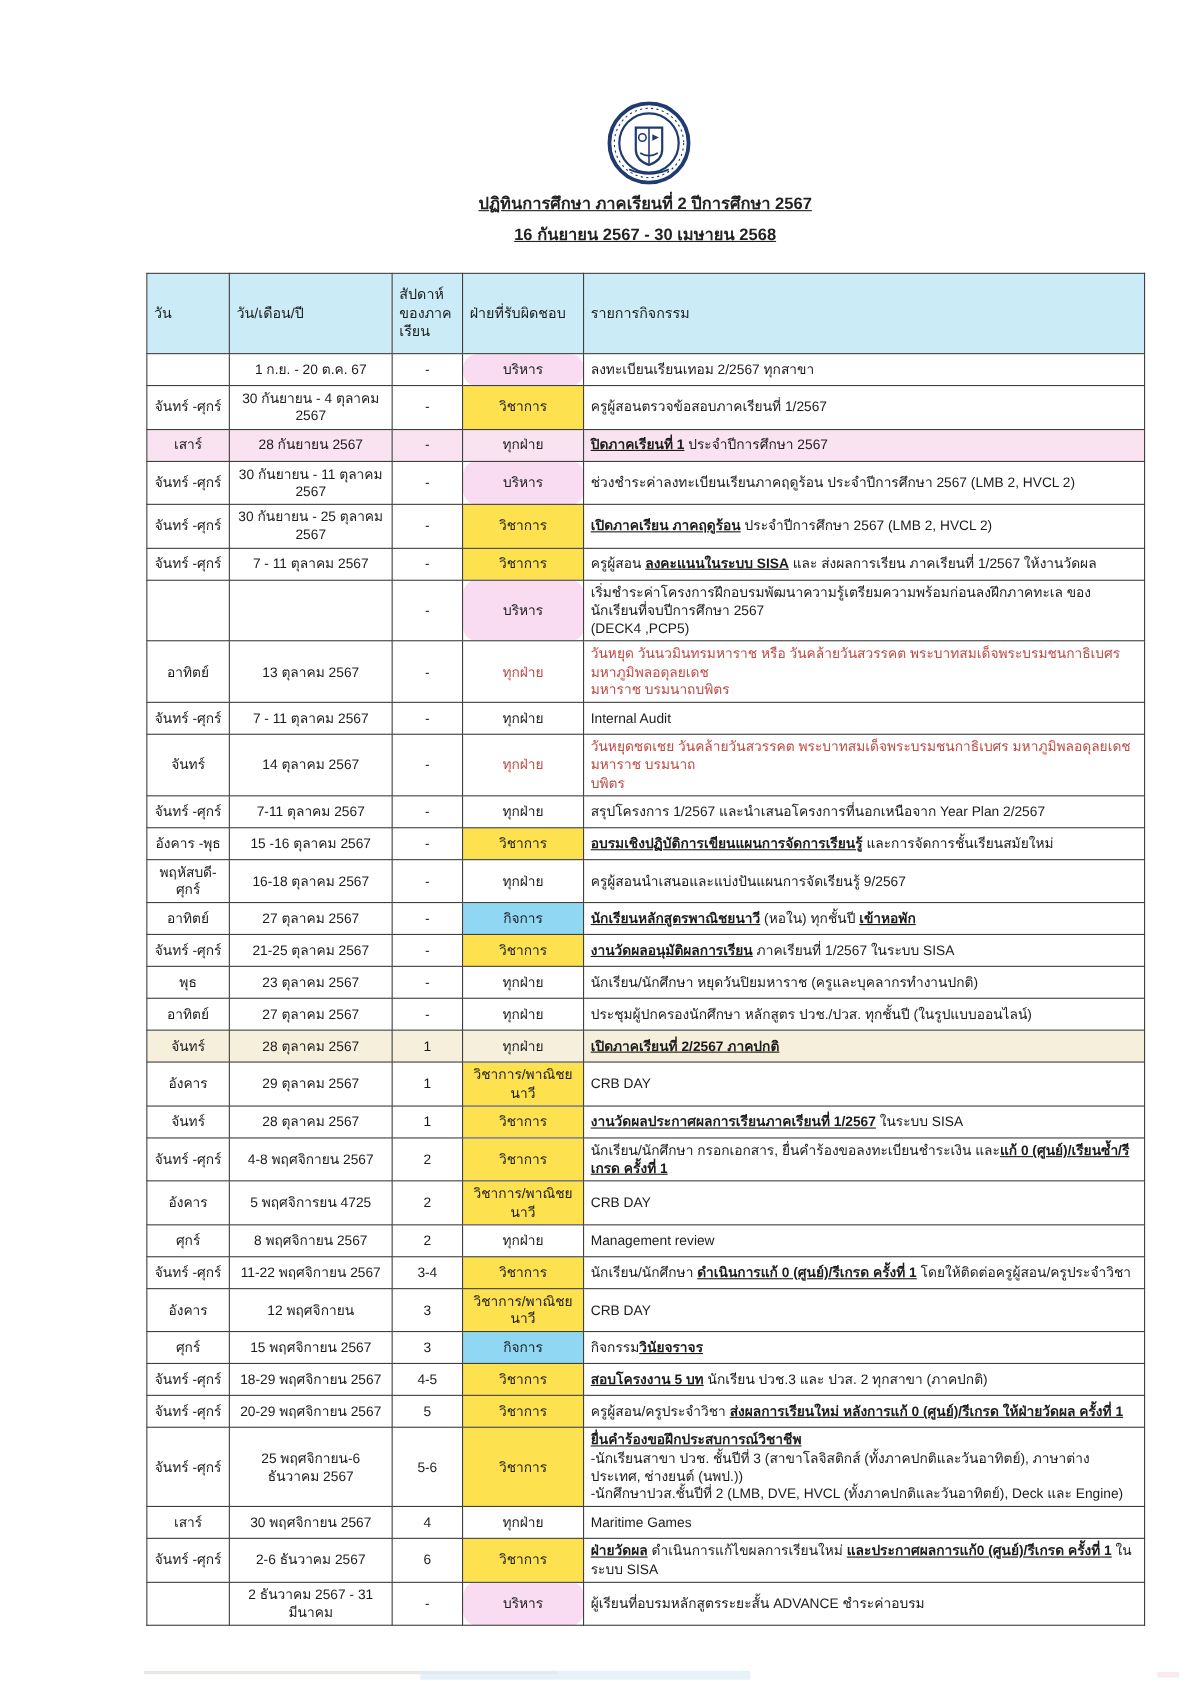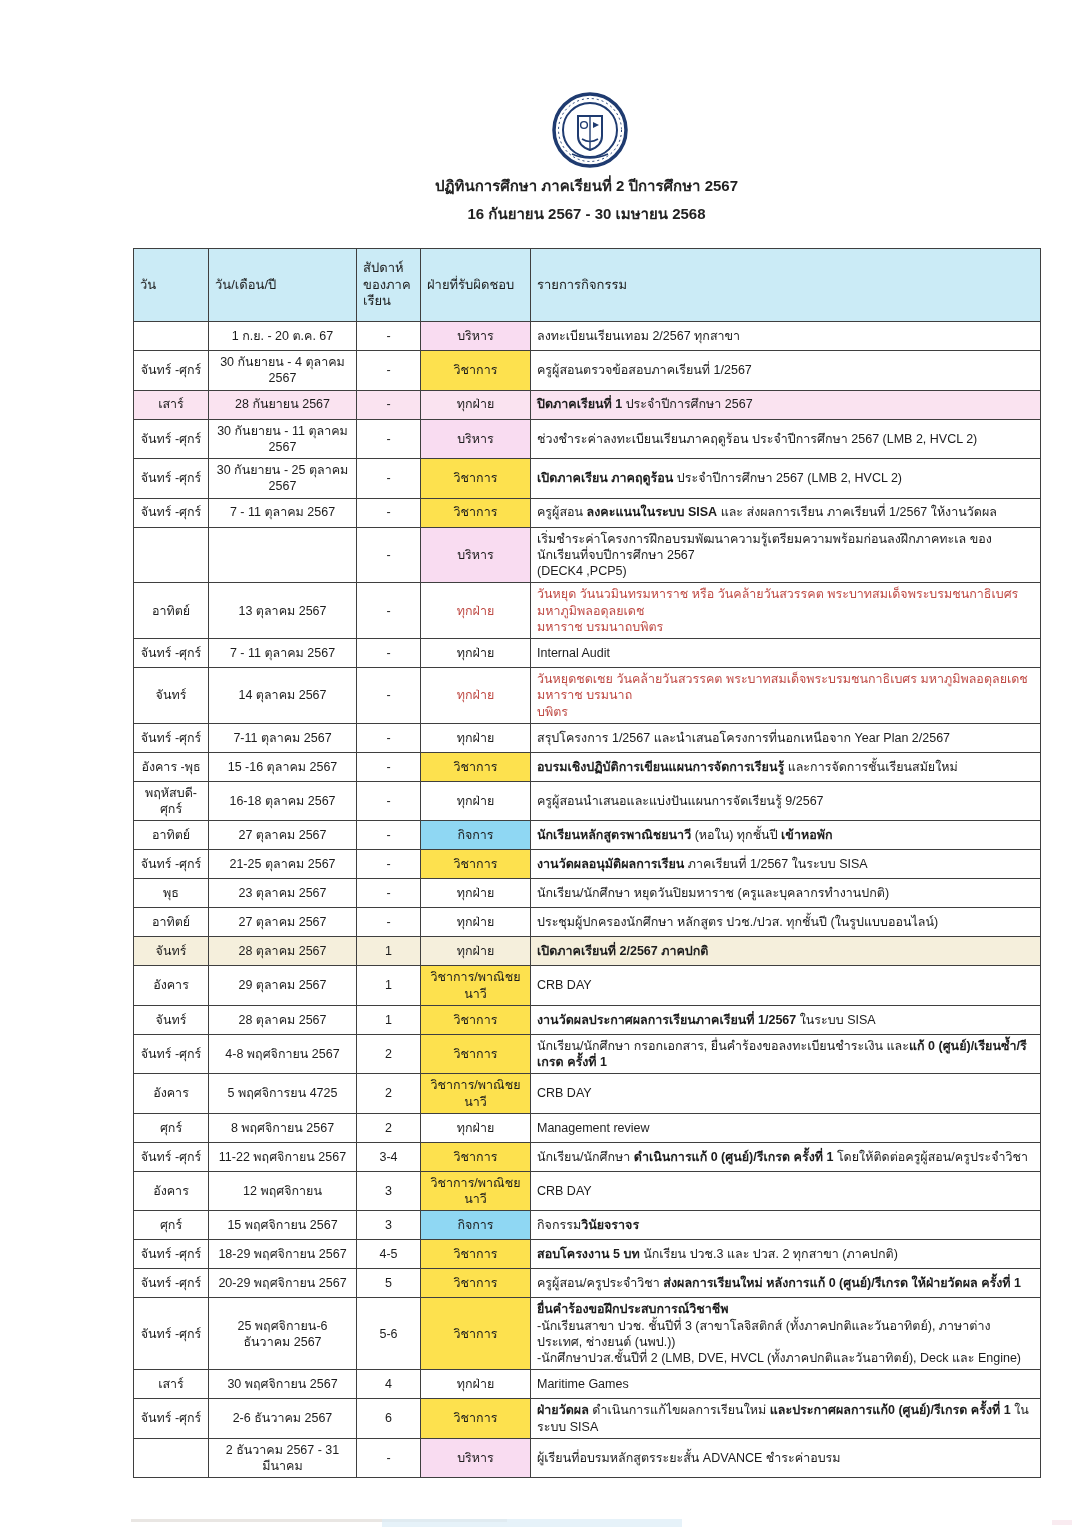"ปฏิทินการศึกษา ภาคเรียนที่ 2 ปีการศึกษา" .titles div { text-decoration: none -> underline }
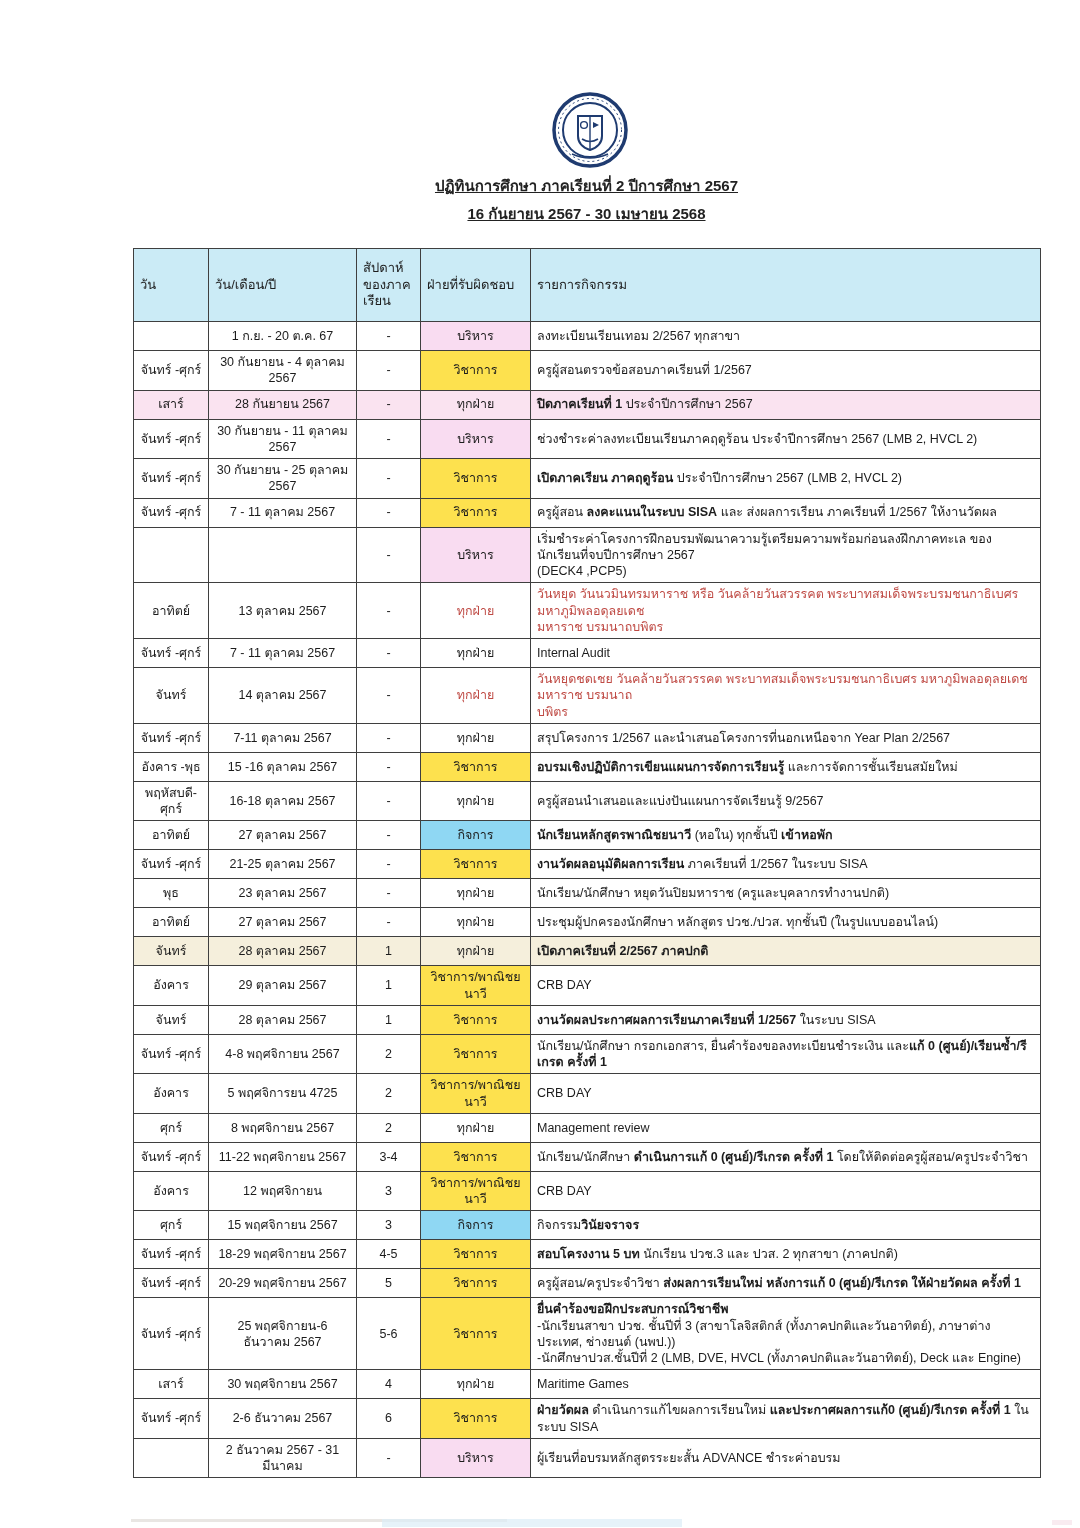"บริหาร" .fill-pink { border-radius: none -> 13px }
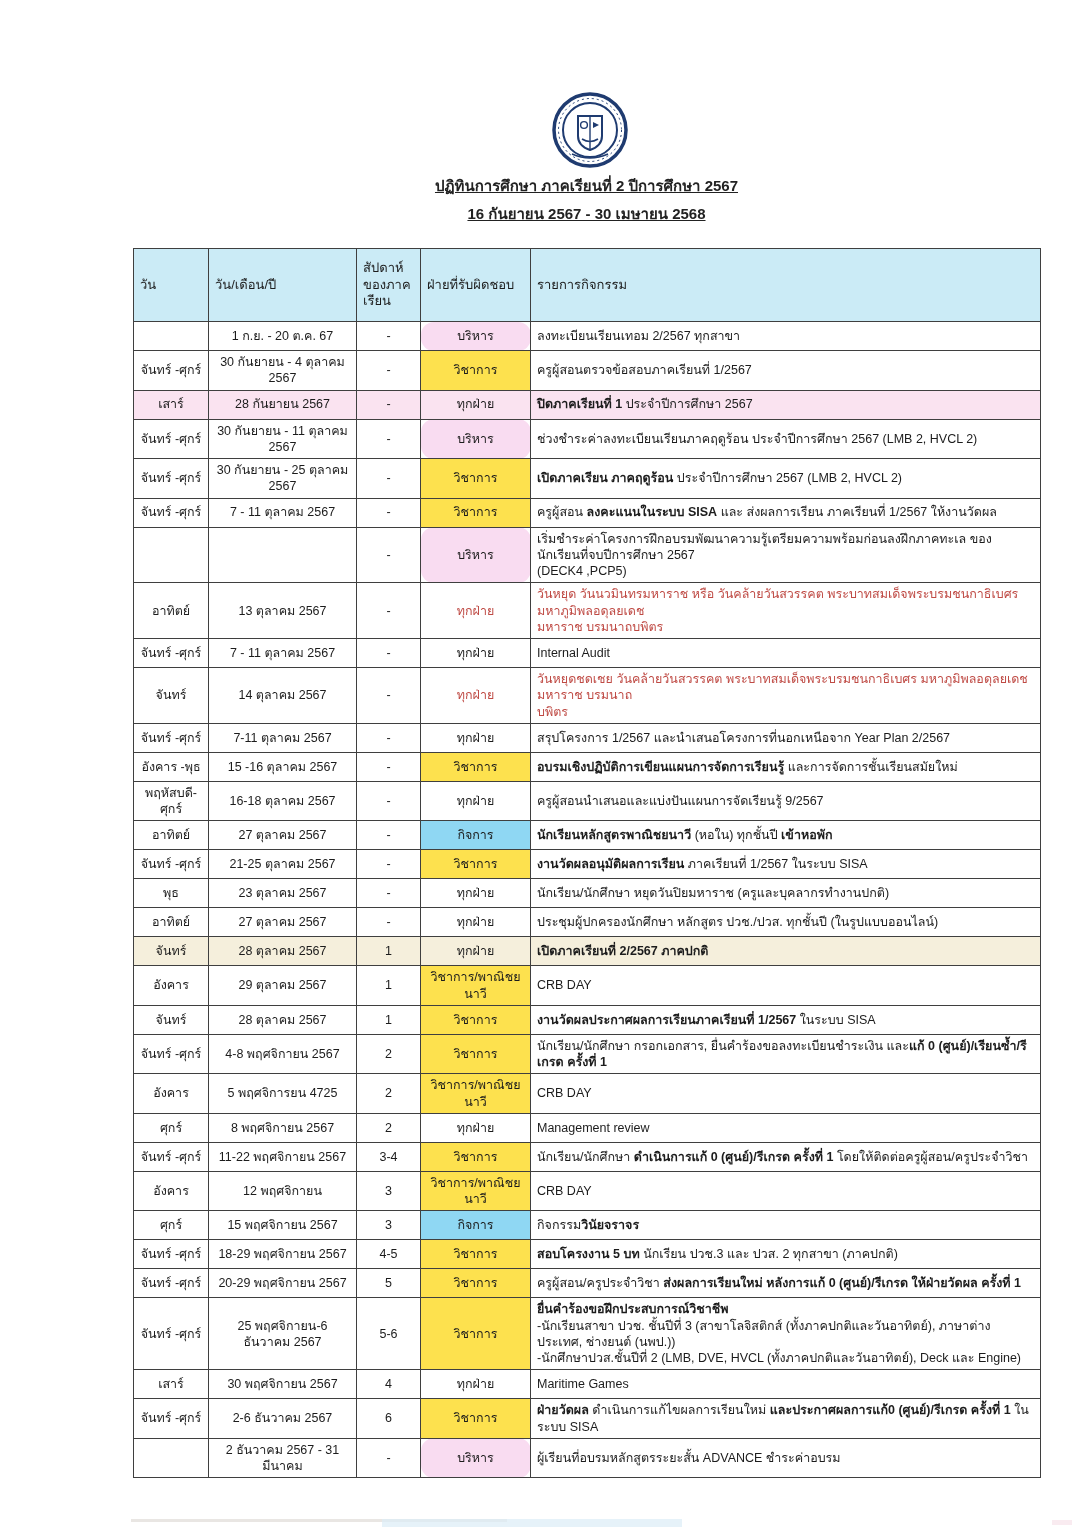"ปิดภาคเรียนที่ 1" b { text-decoration: none -> underline }
